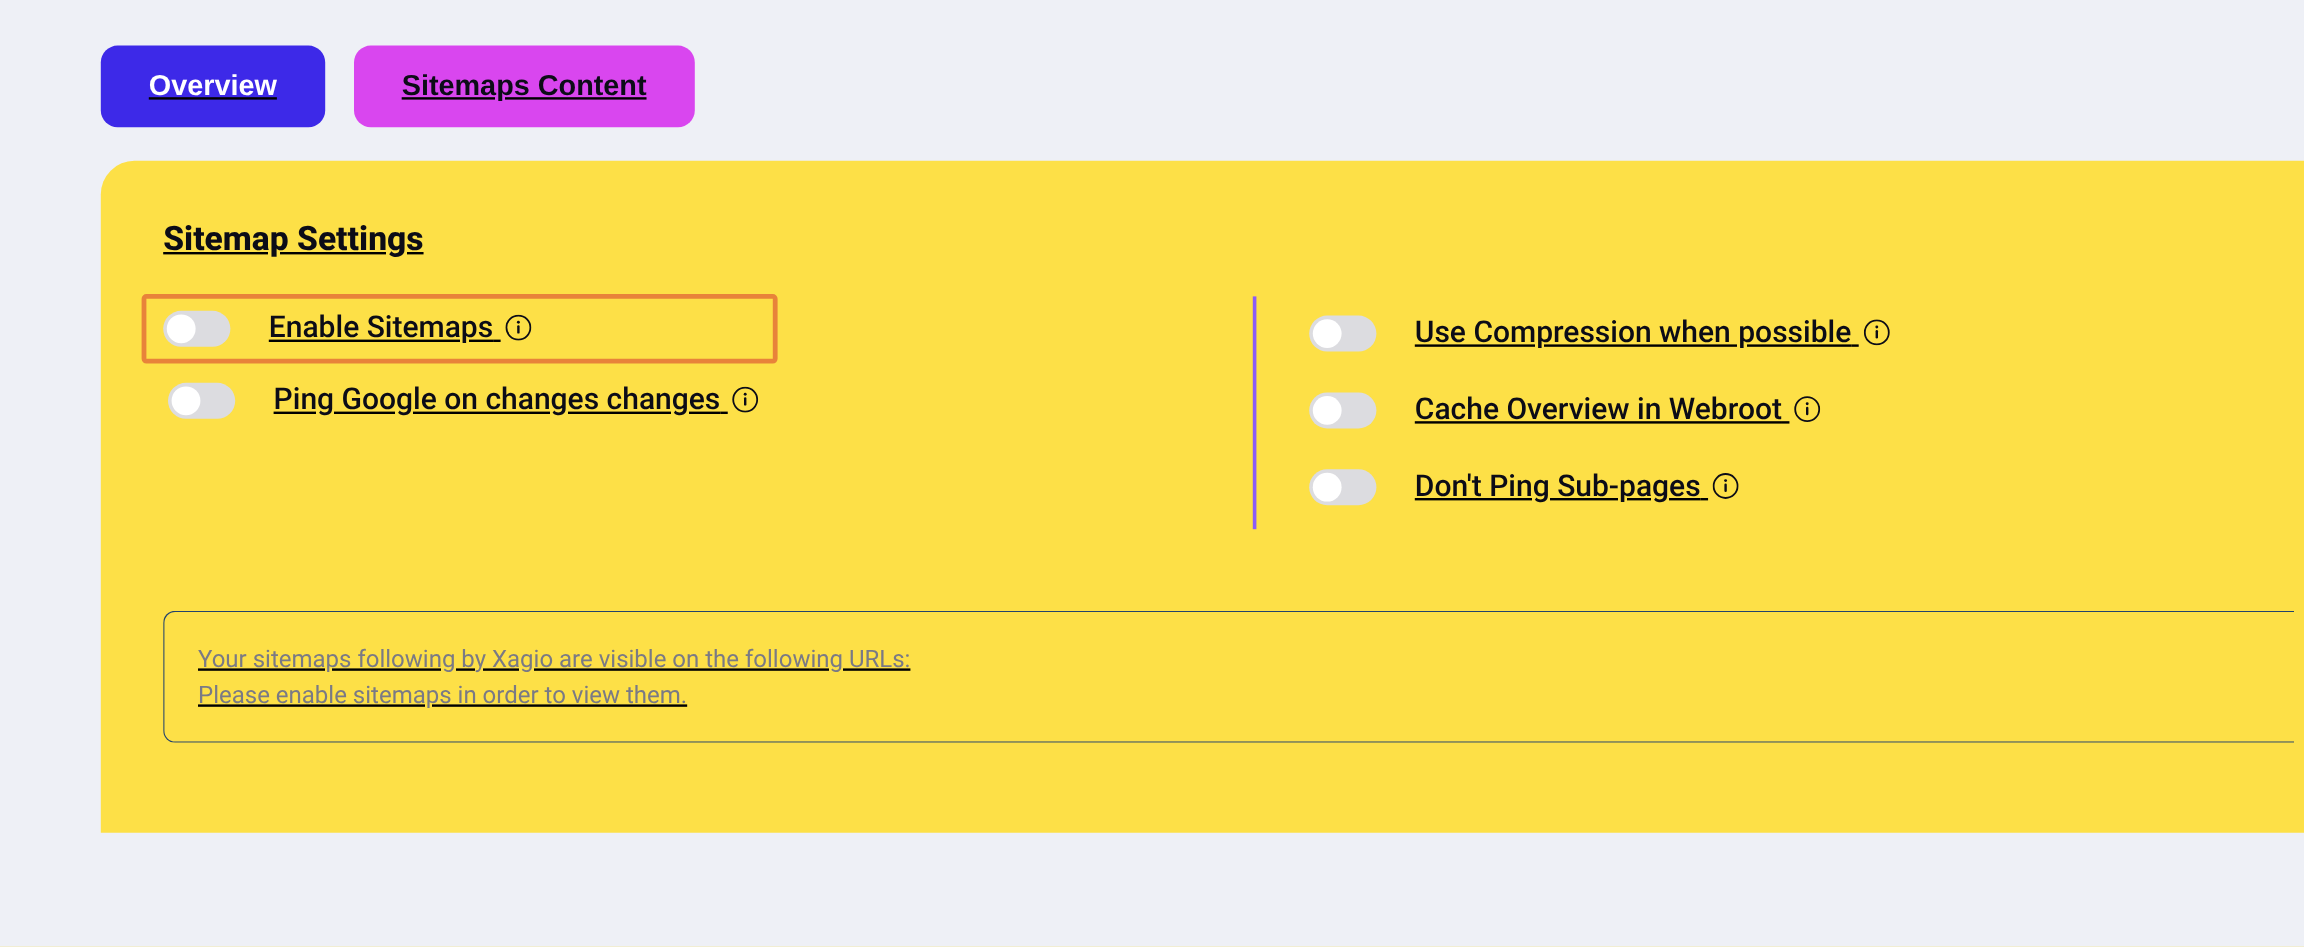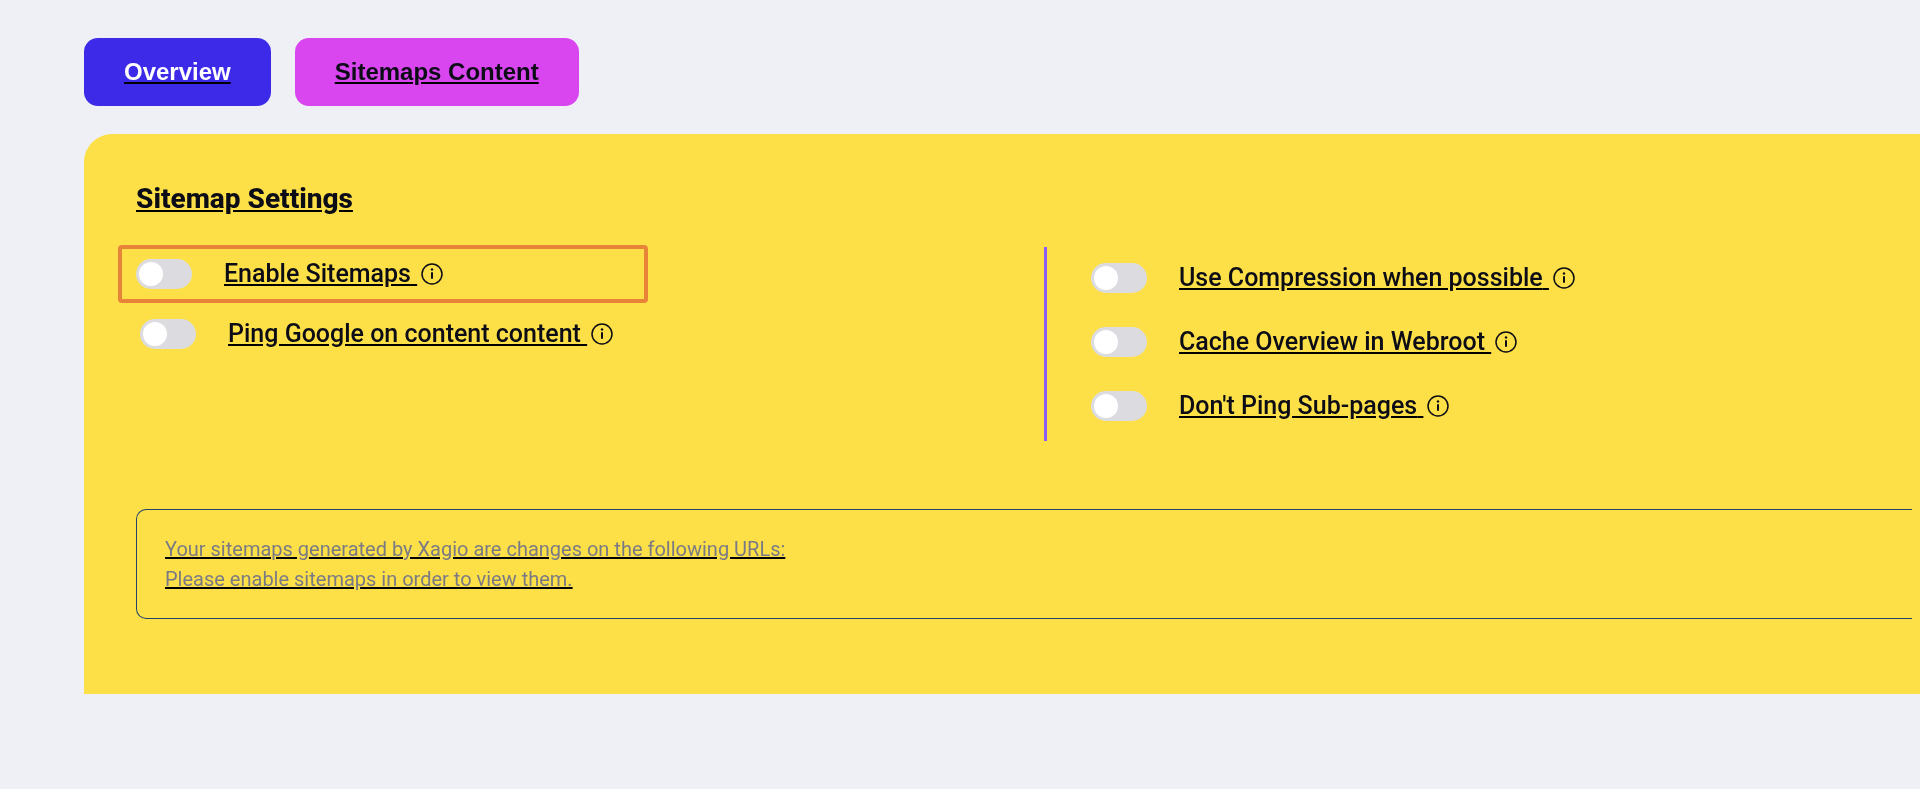"Ping Google on content content" span { text: content content -> changes changes }
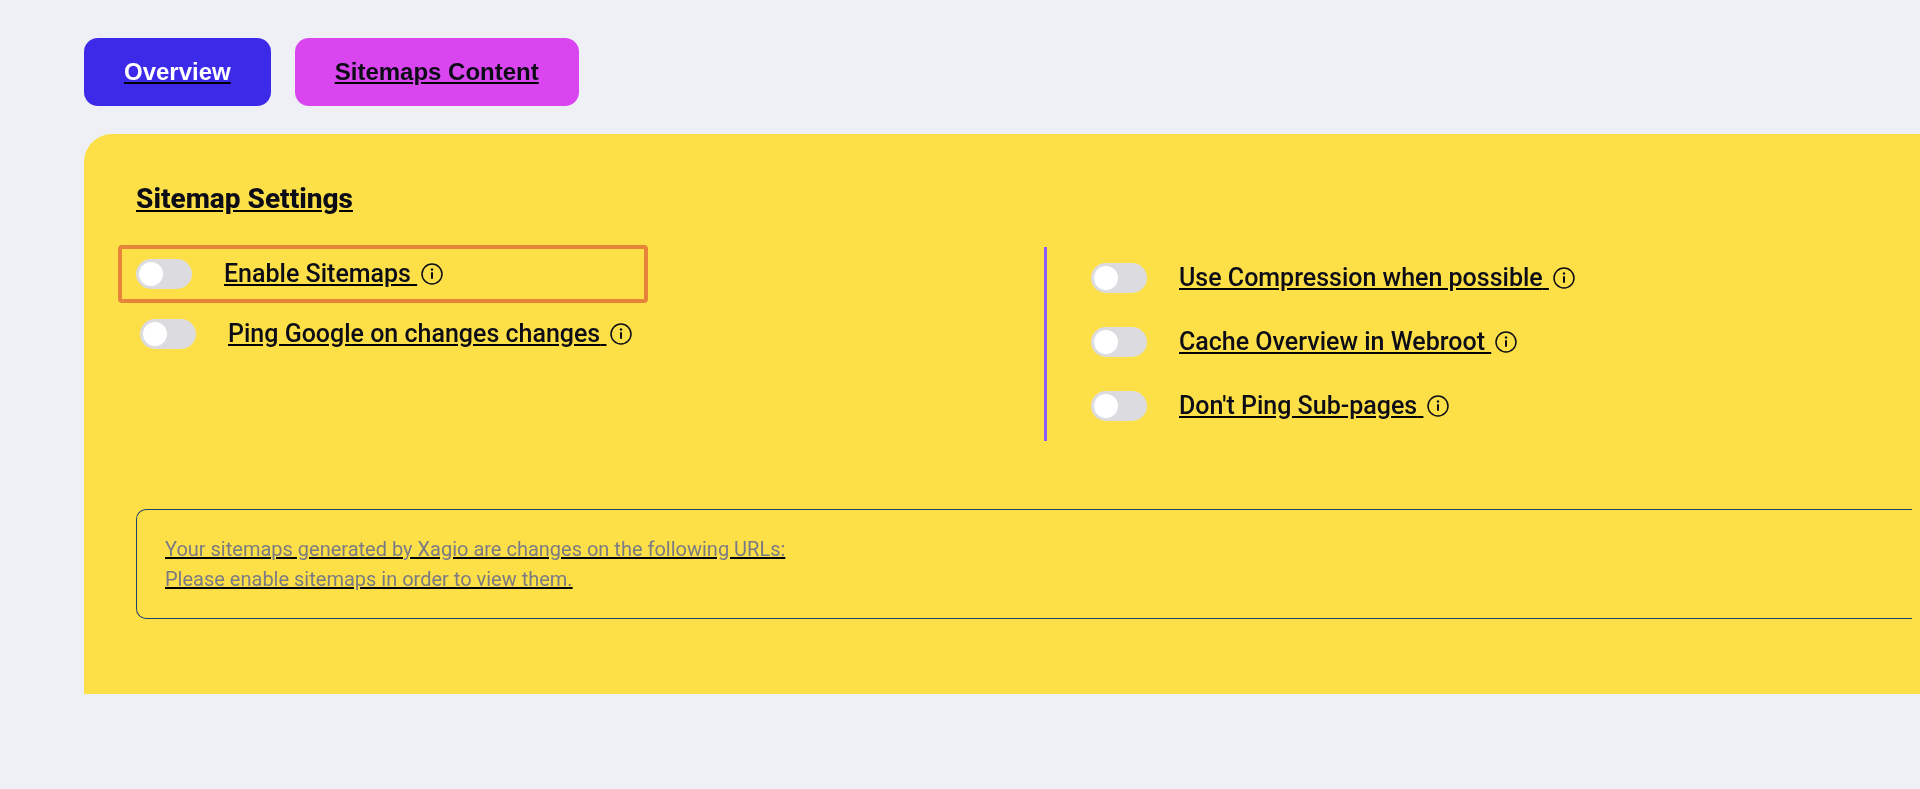"Your sitemaps generated by Xagio" div { text: generated by Xagio are changes -> following by Xagio are visible }
